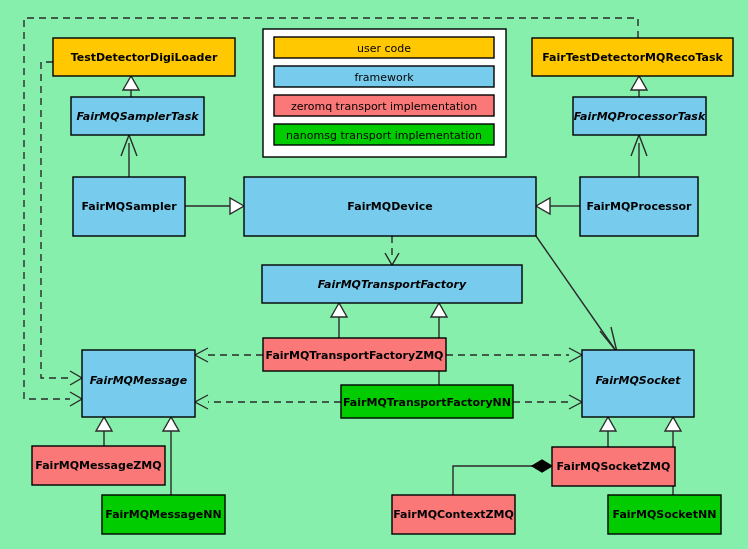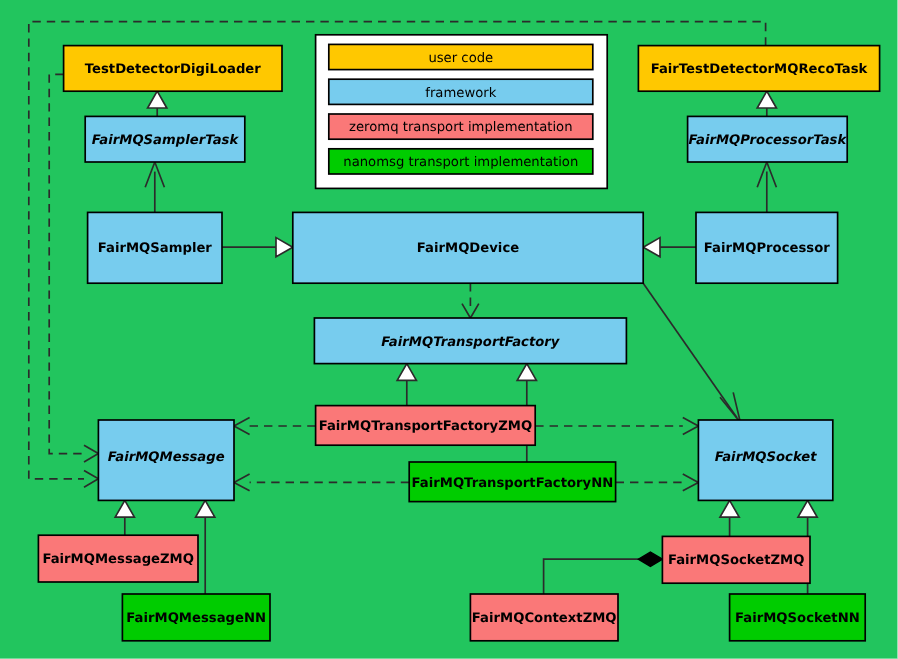"user code" #diagram { background: #22c55e -> #86efac }
